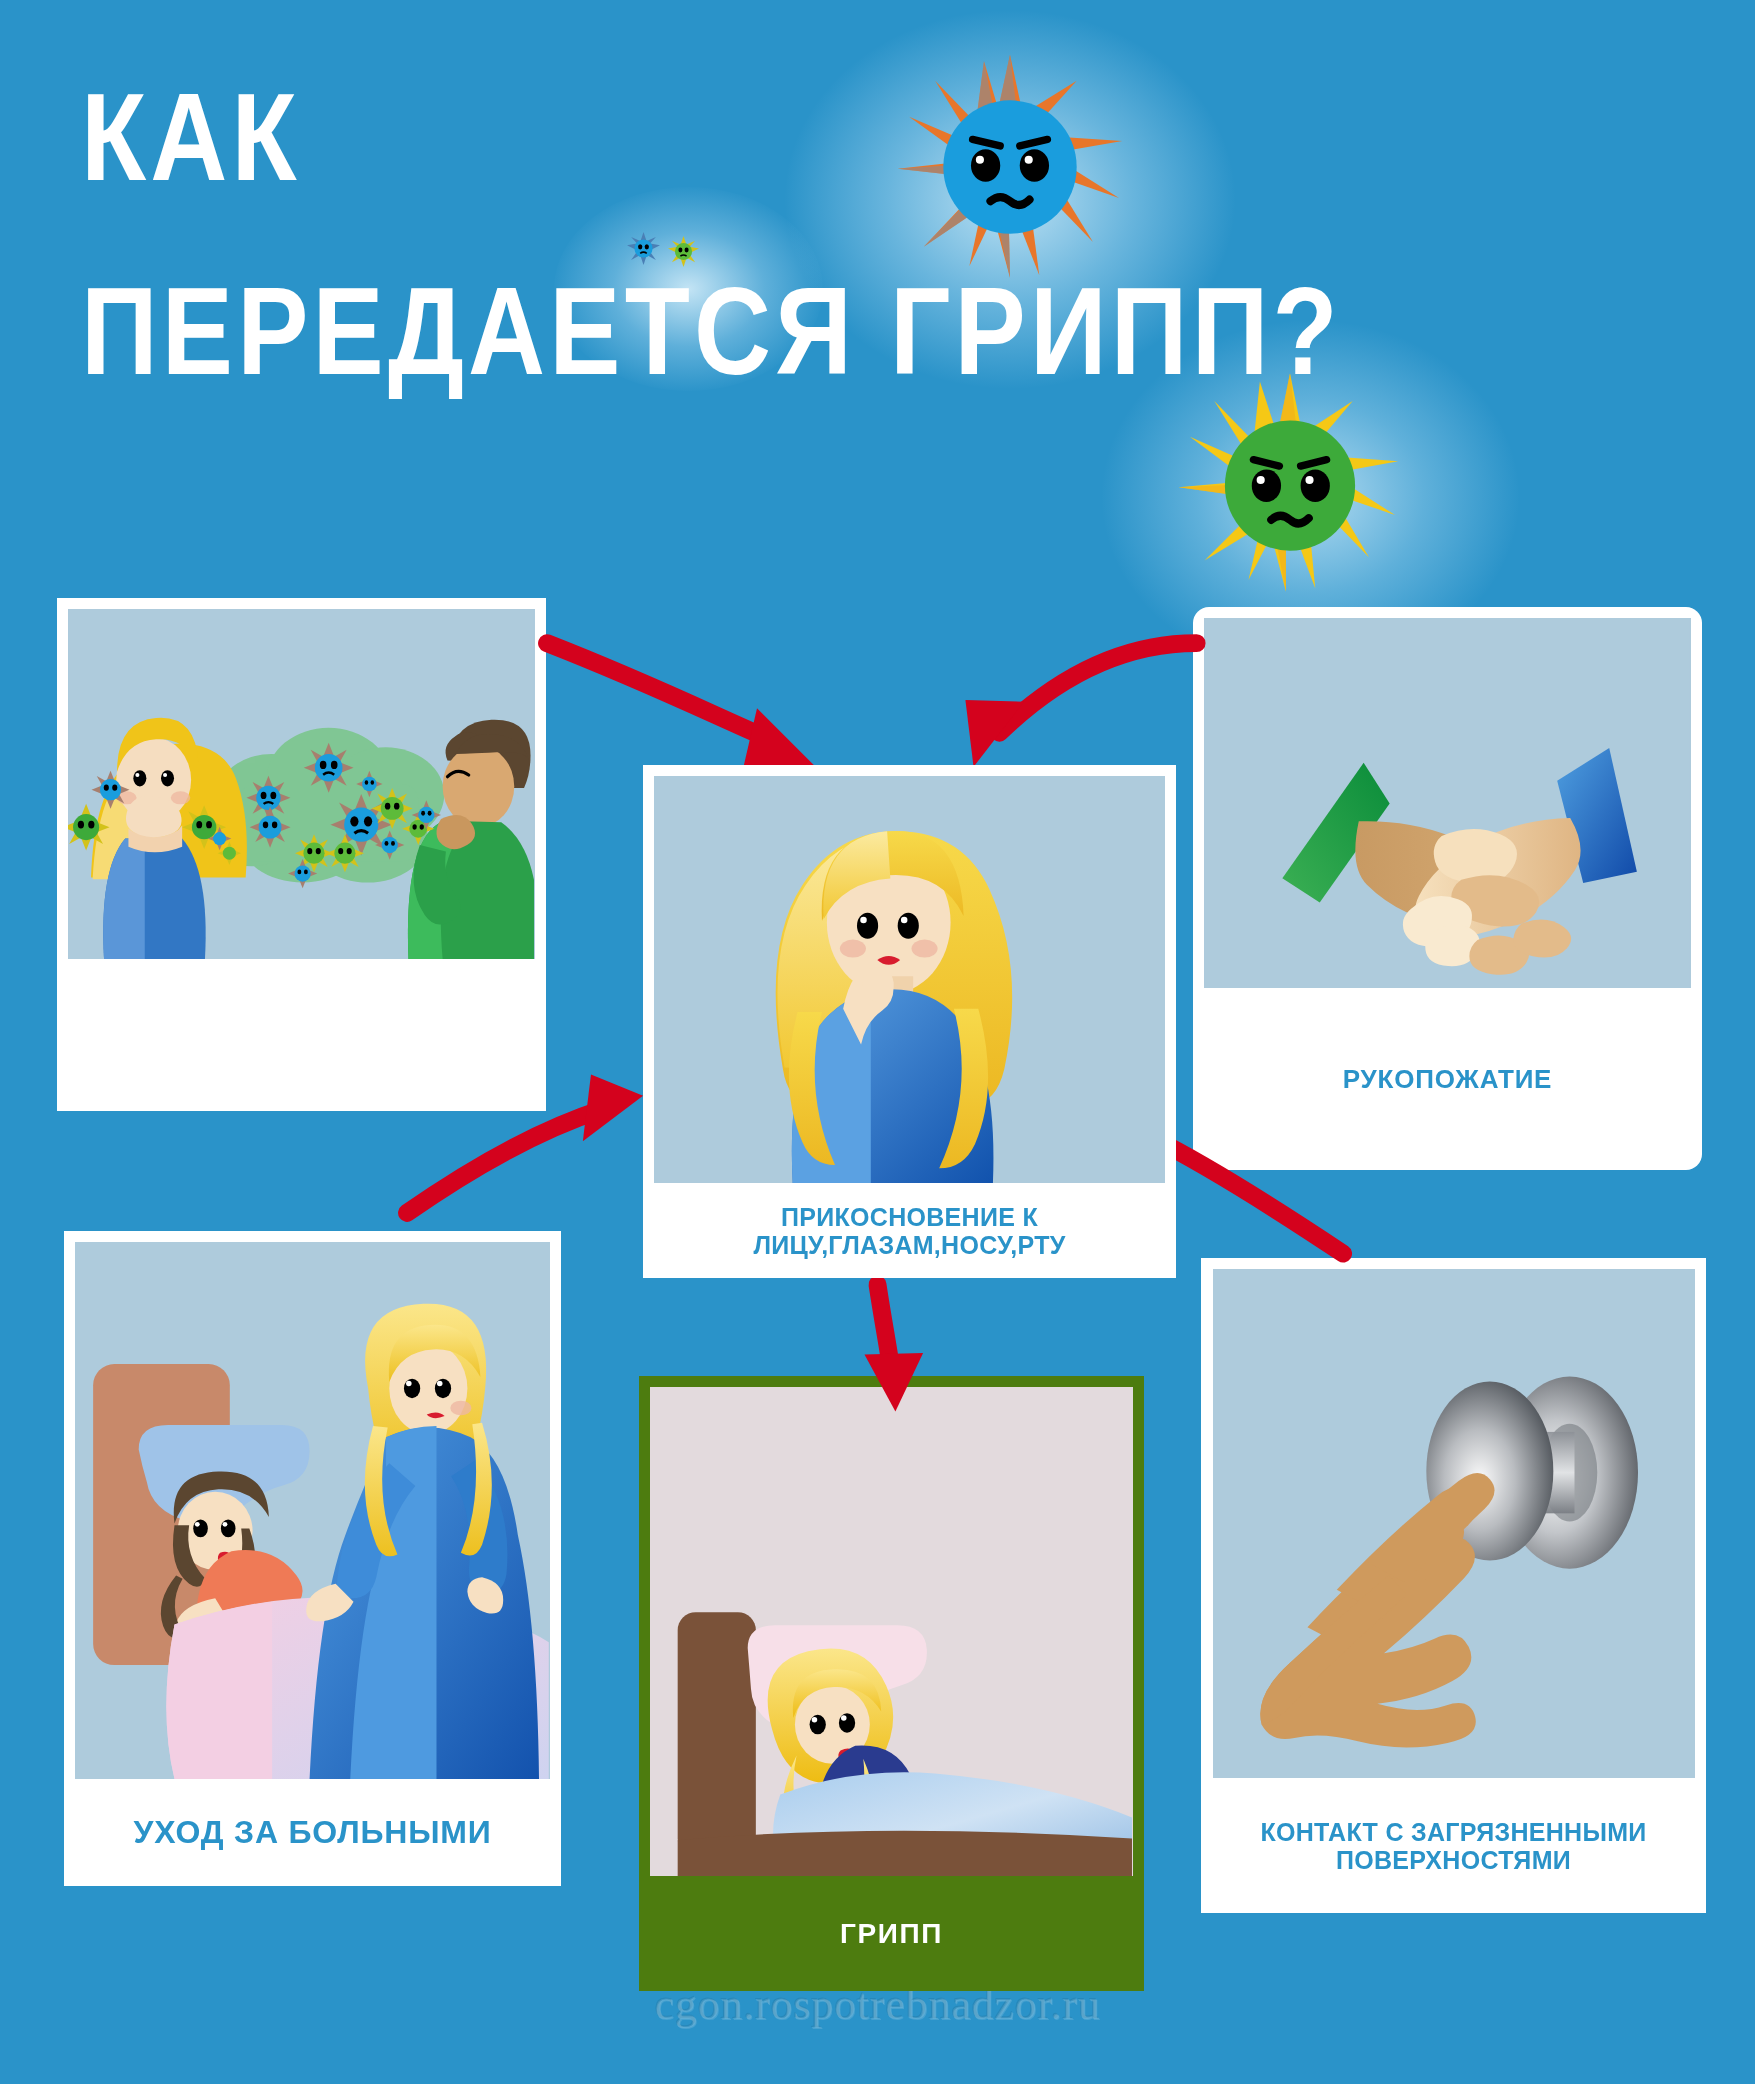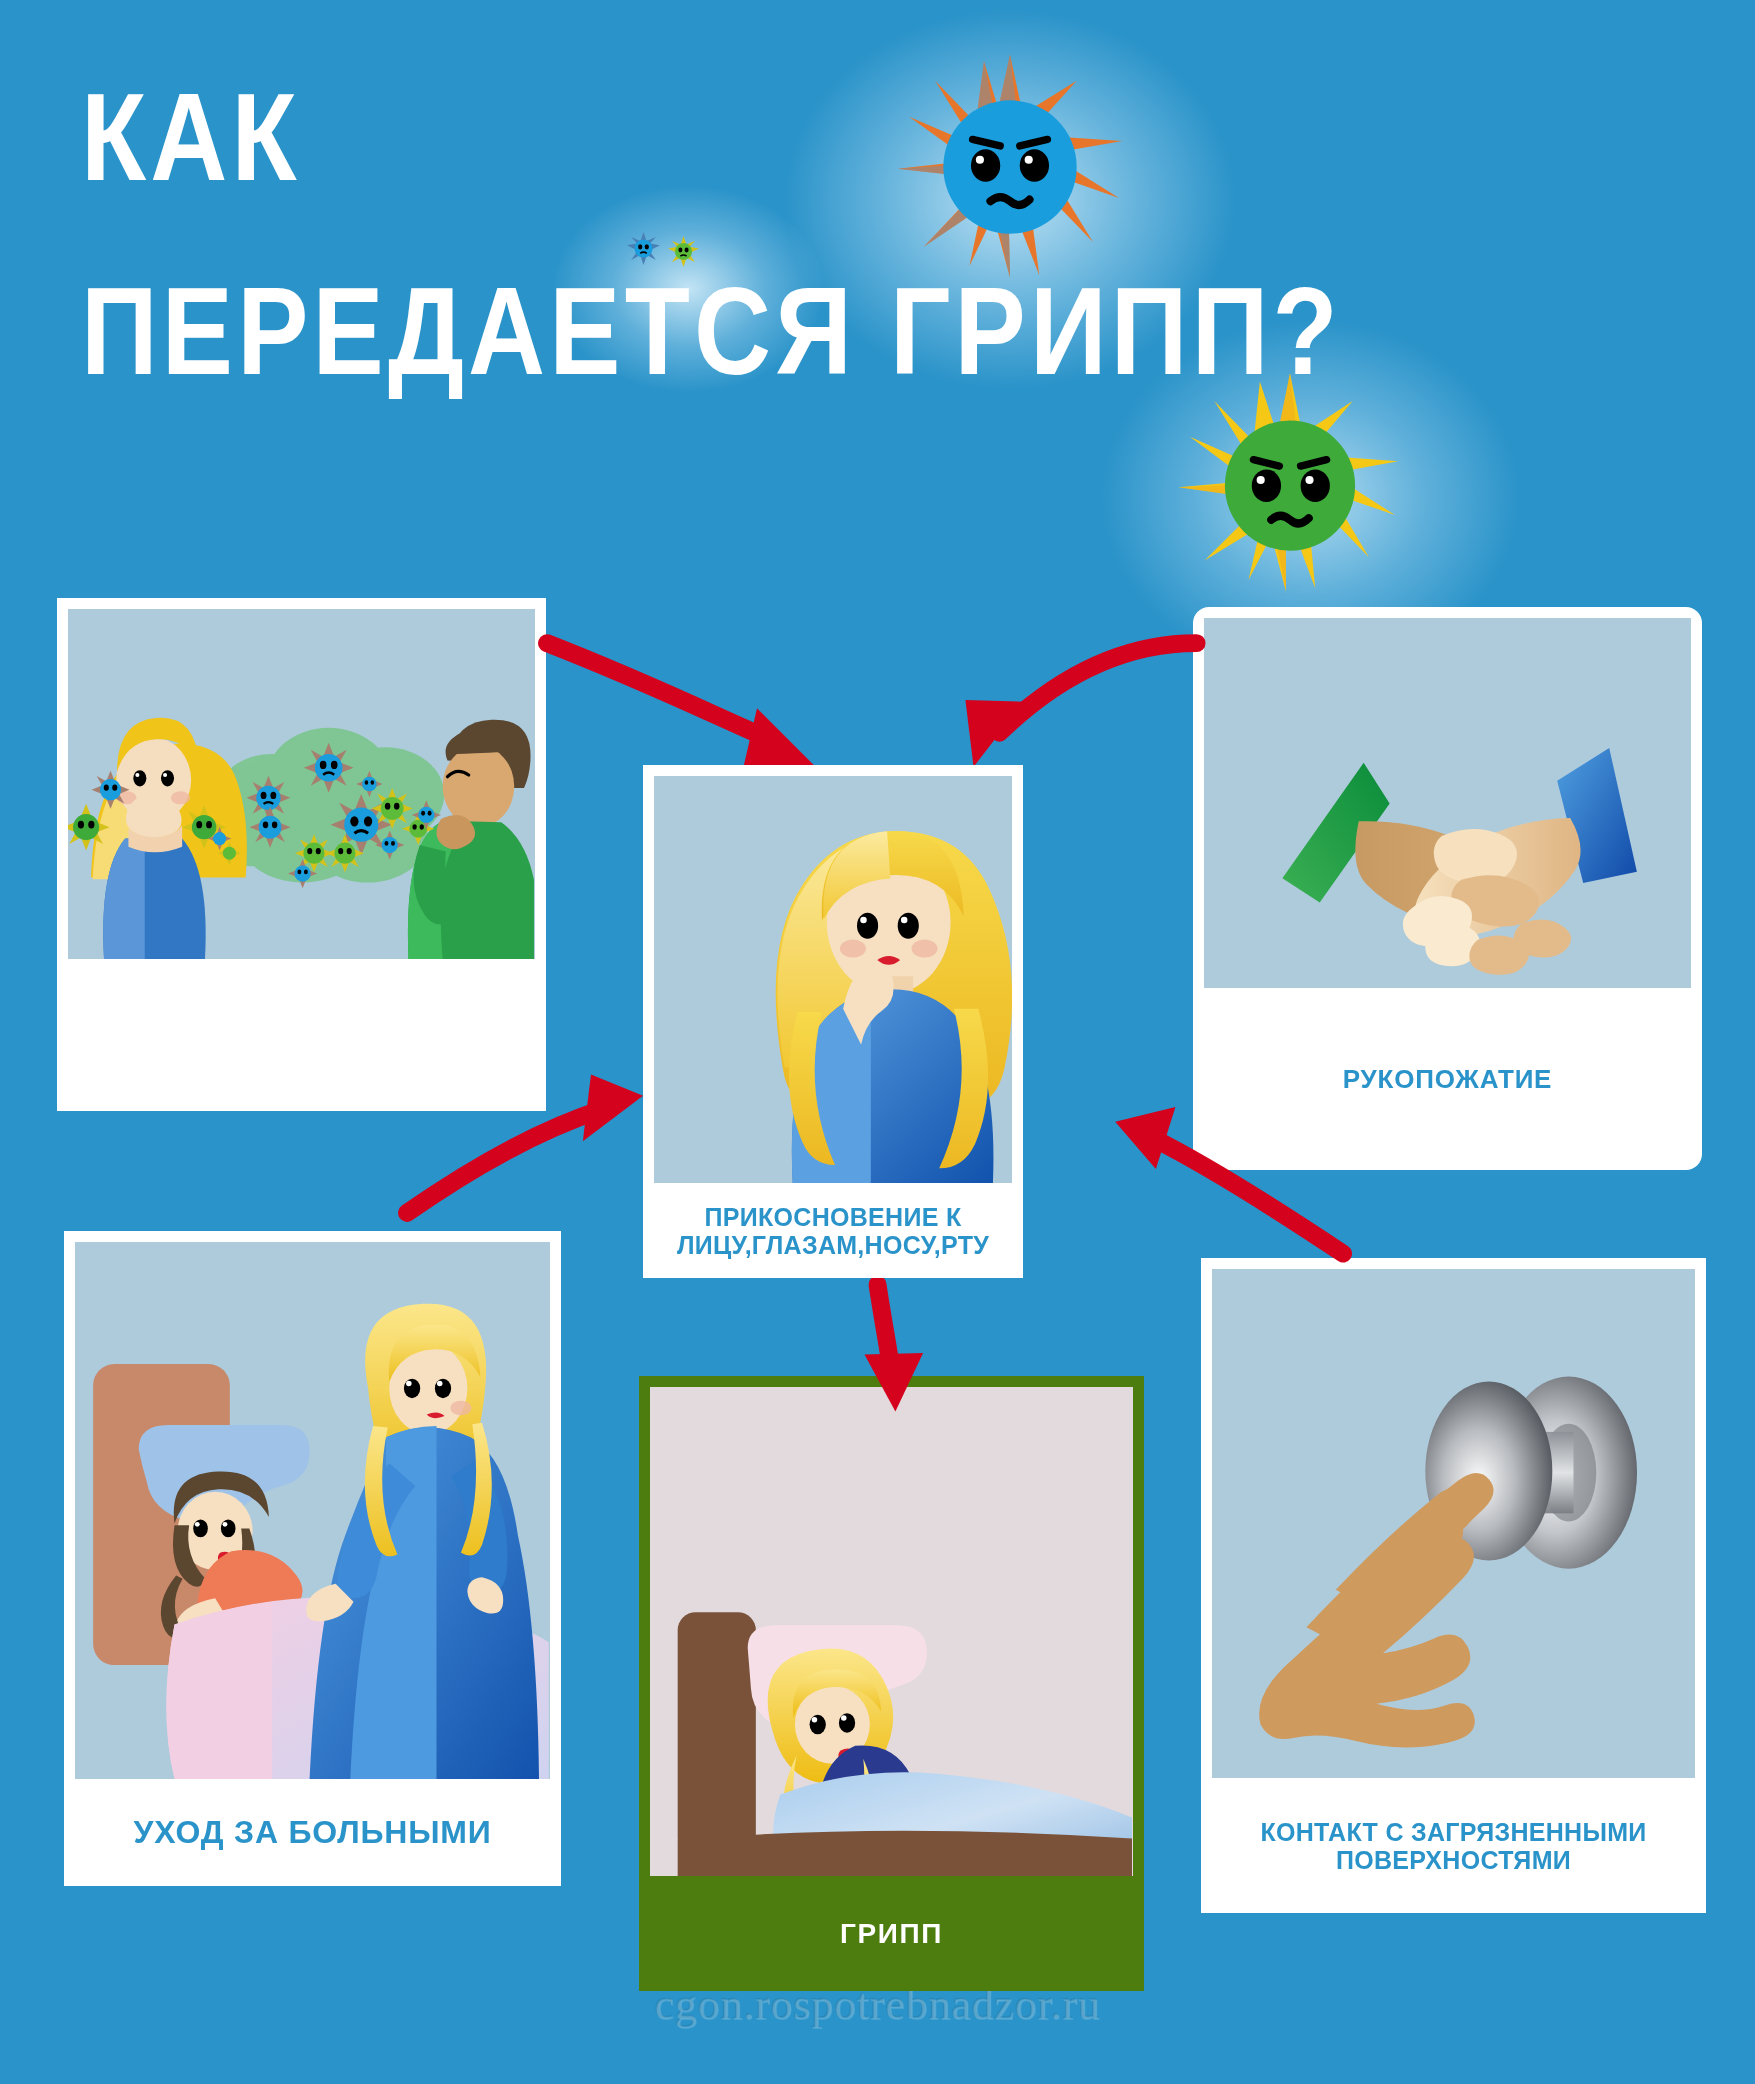"ПРИКОСНОВЕНИЕ К" #card-touch { width: 380px -> 533px }
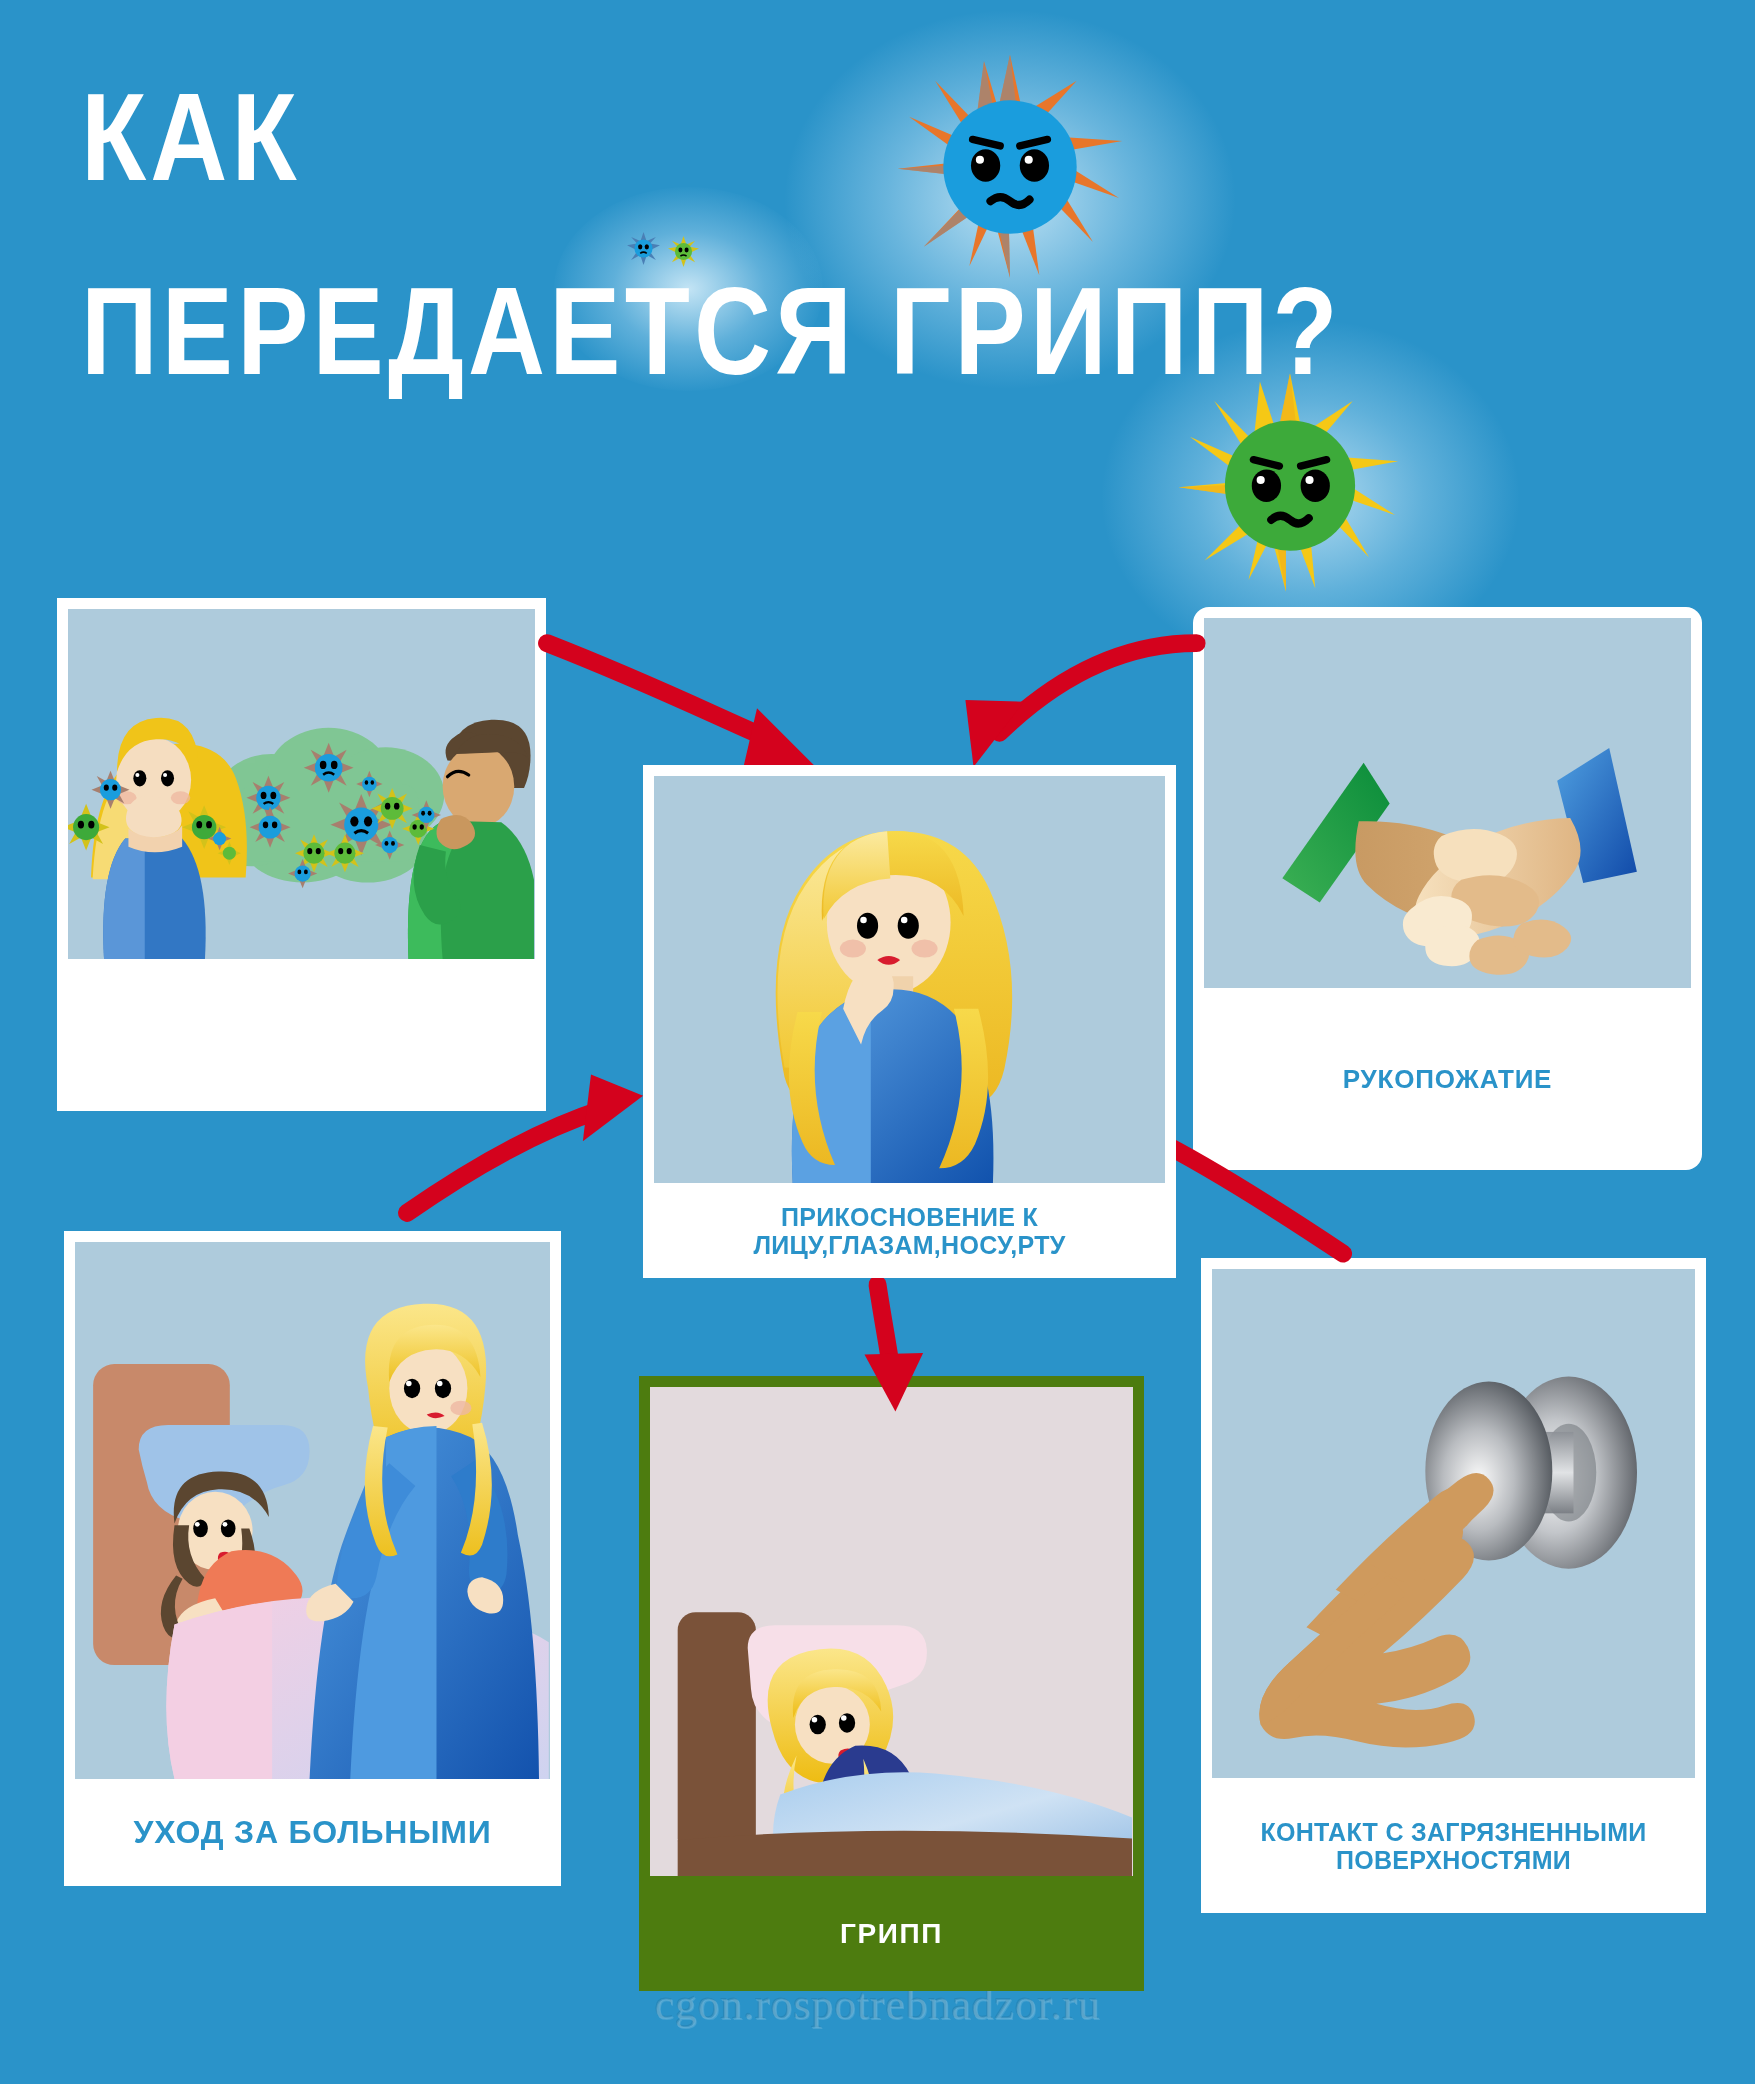"КОНТАКТ С ЗАГРЯЗНЕННЫМИ" #card-surface { align-items: none -> center }
